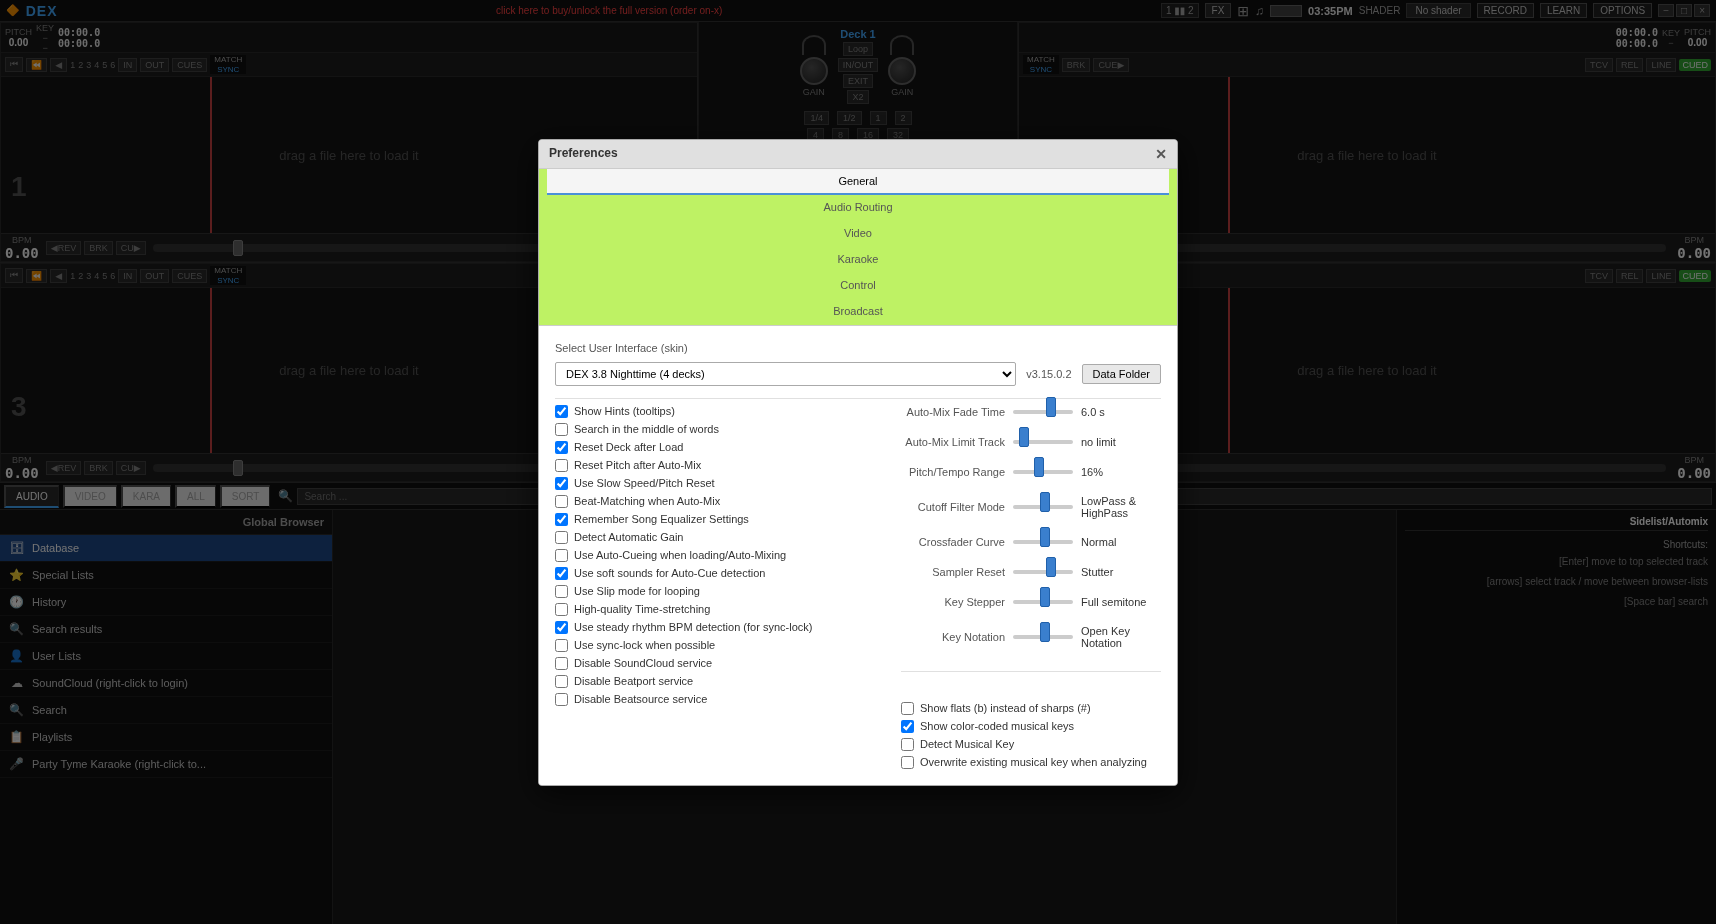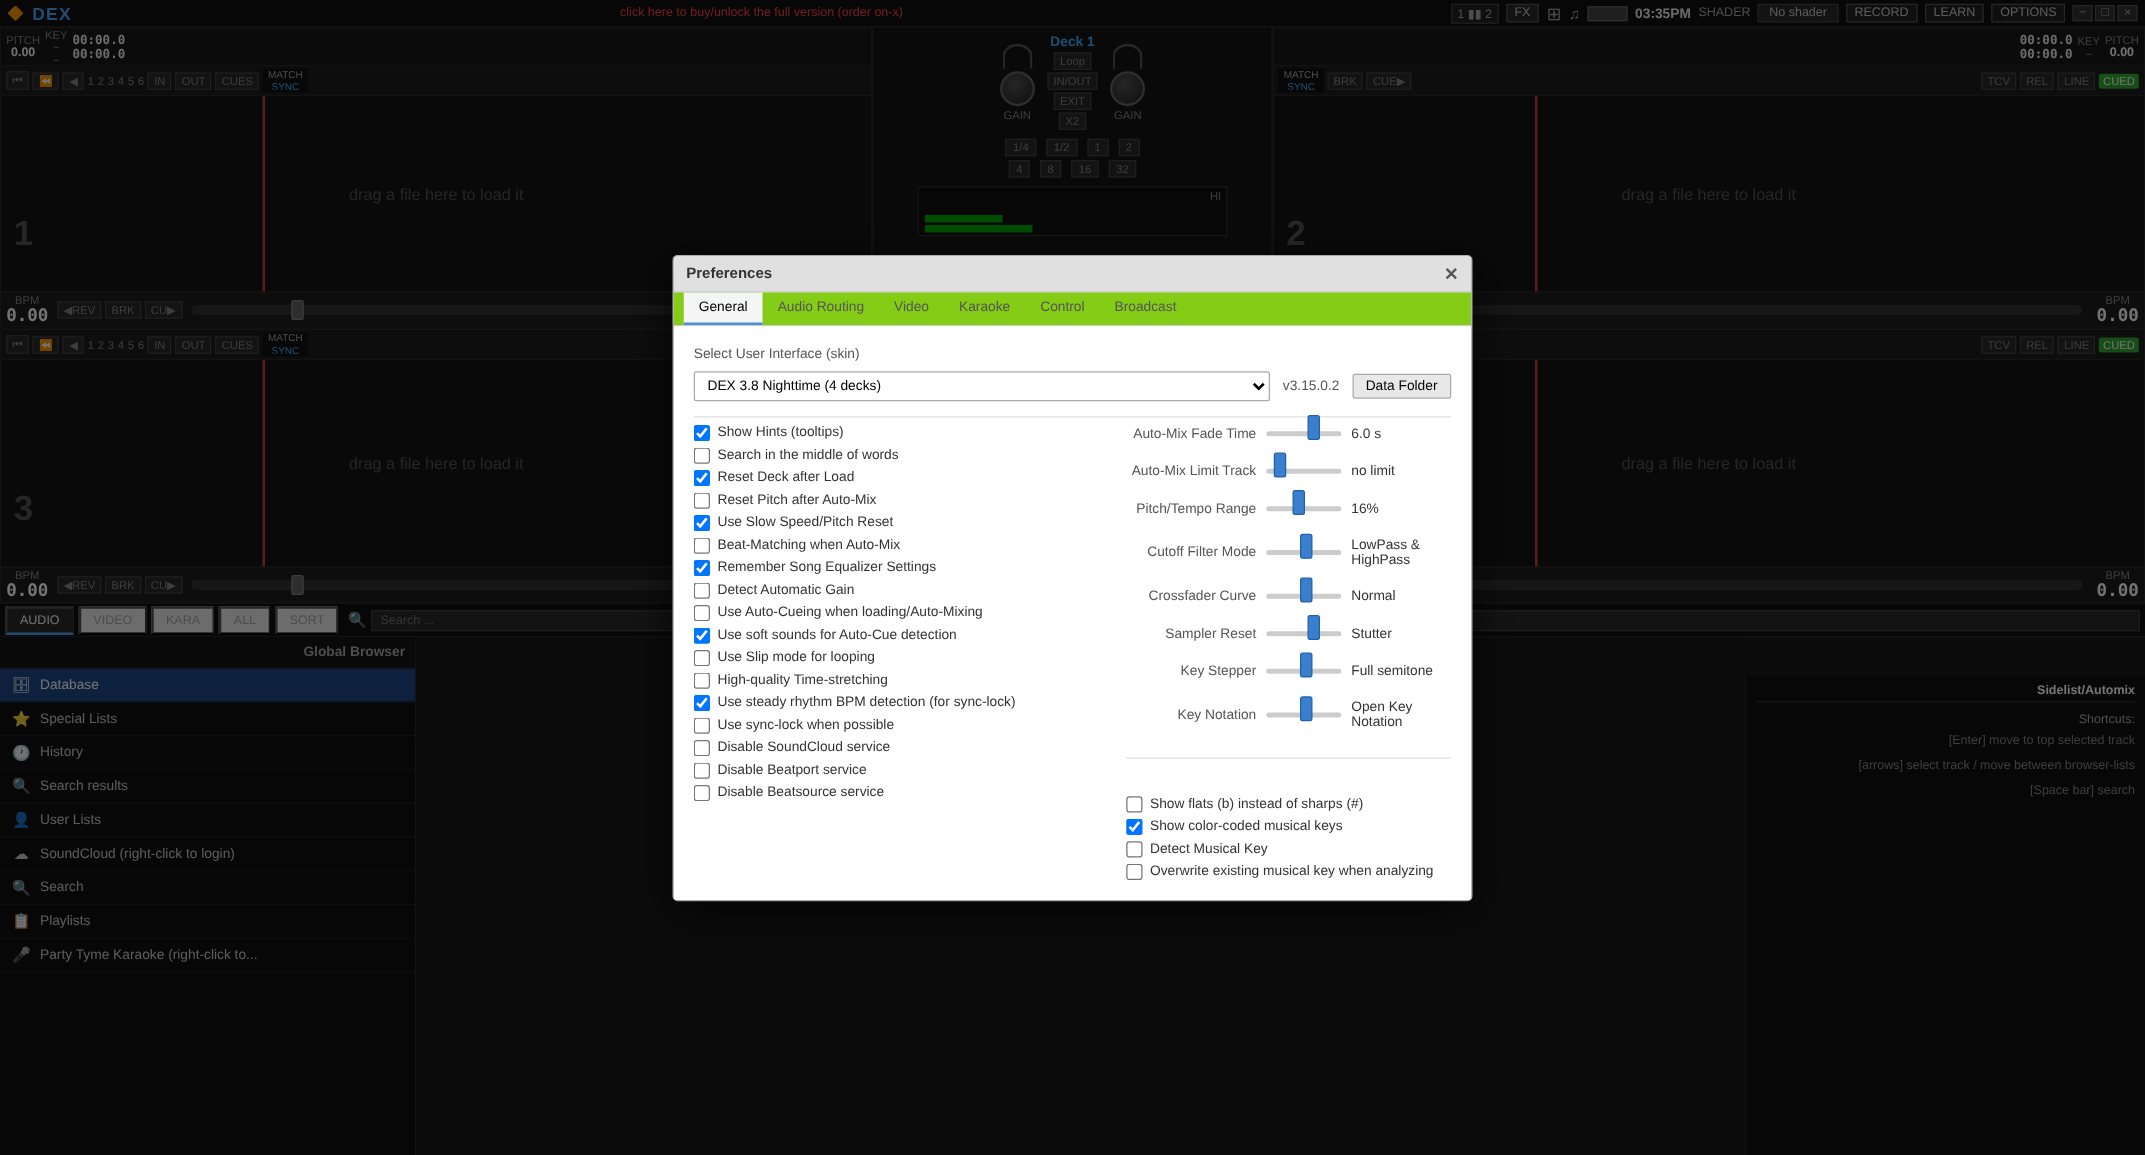"General" .modal-tabs { background: #84cc16 -> #bef264; flex-direction: none -> column }
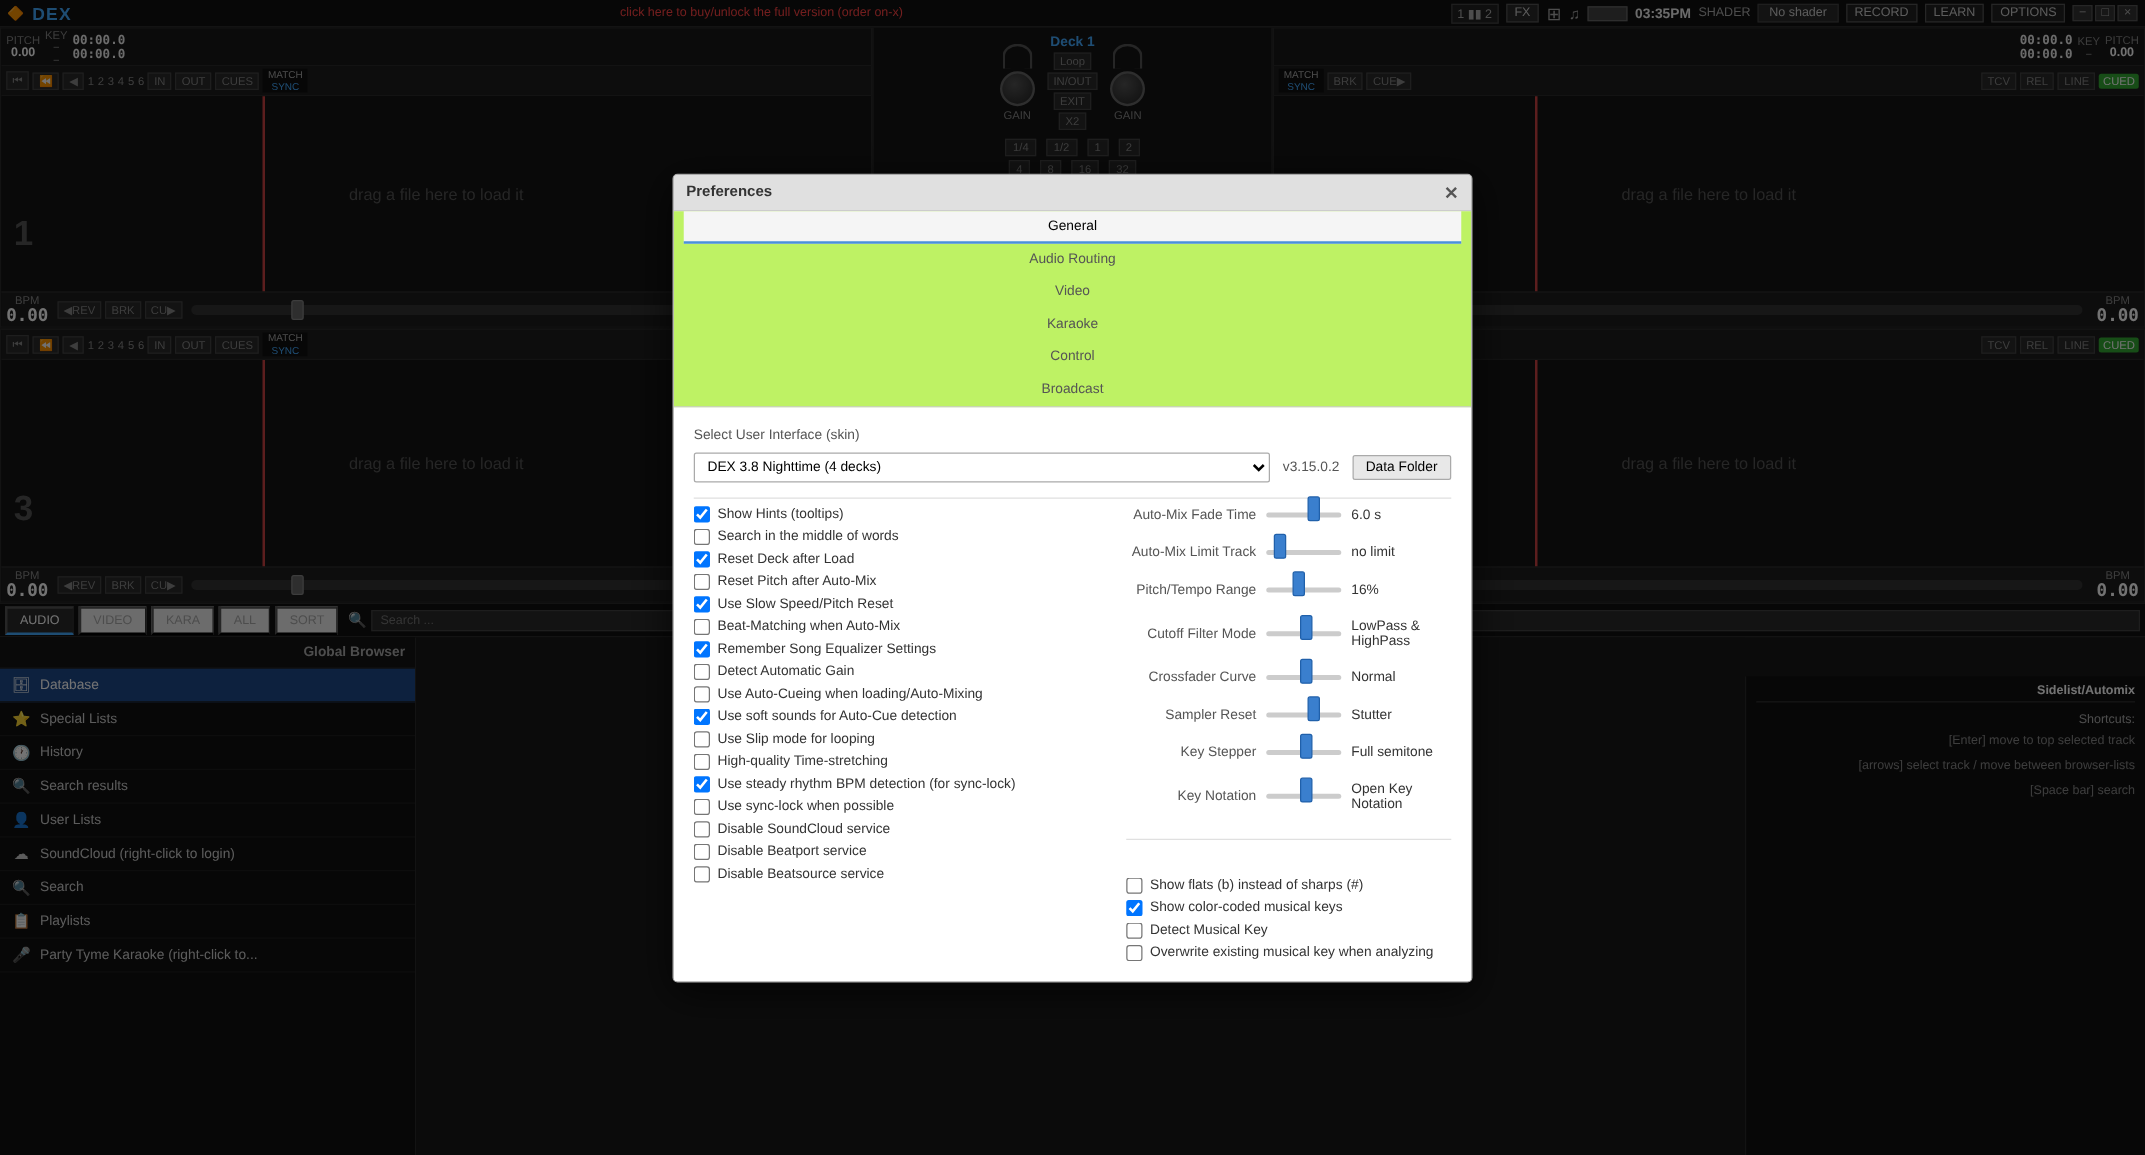"Sidelist/Automix" .right-panel { margin-top: 31px -> none }
